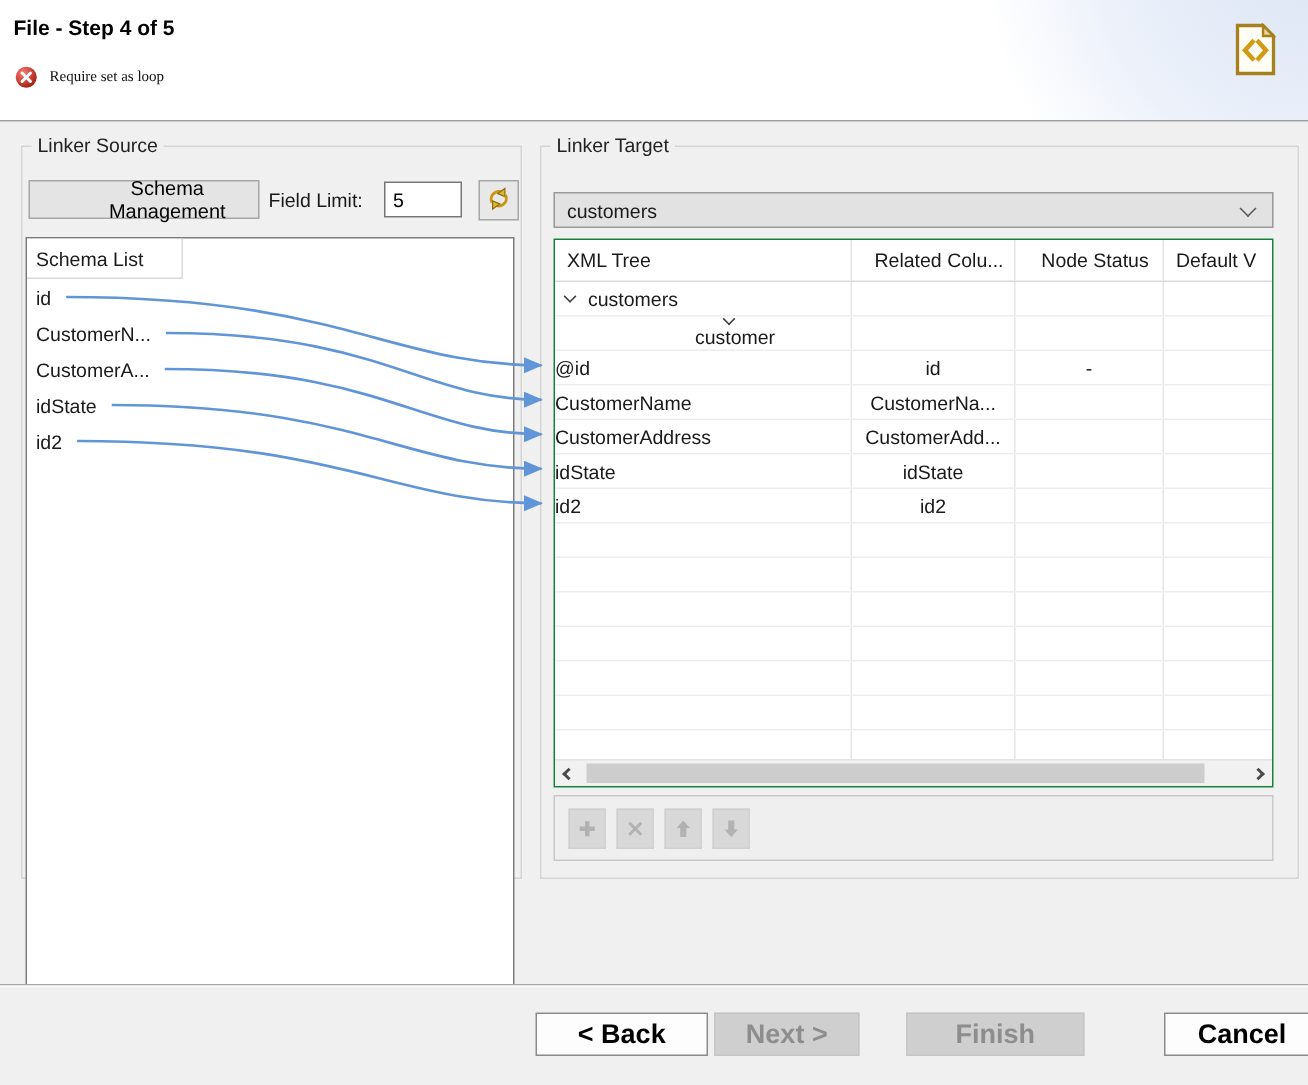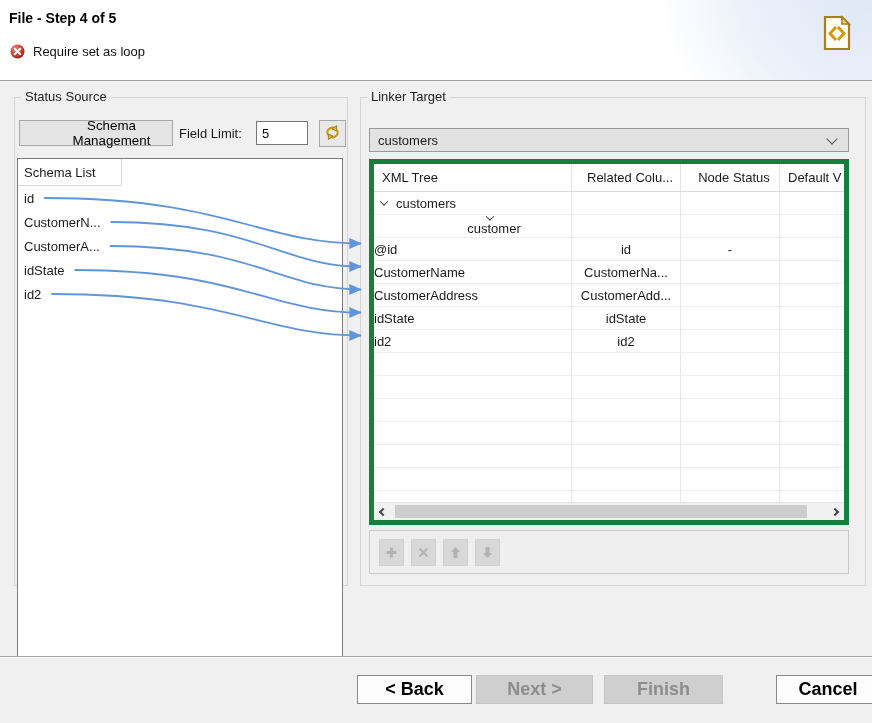"Require set as loop" .error-text { font-family: none -> Liberation Serif, serif; font-size: 13px -> 10px }
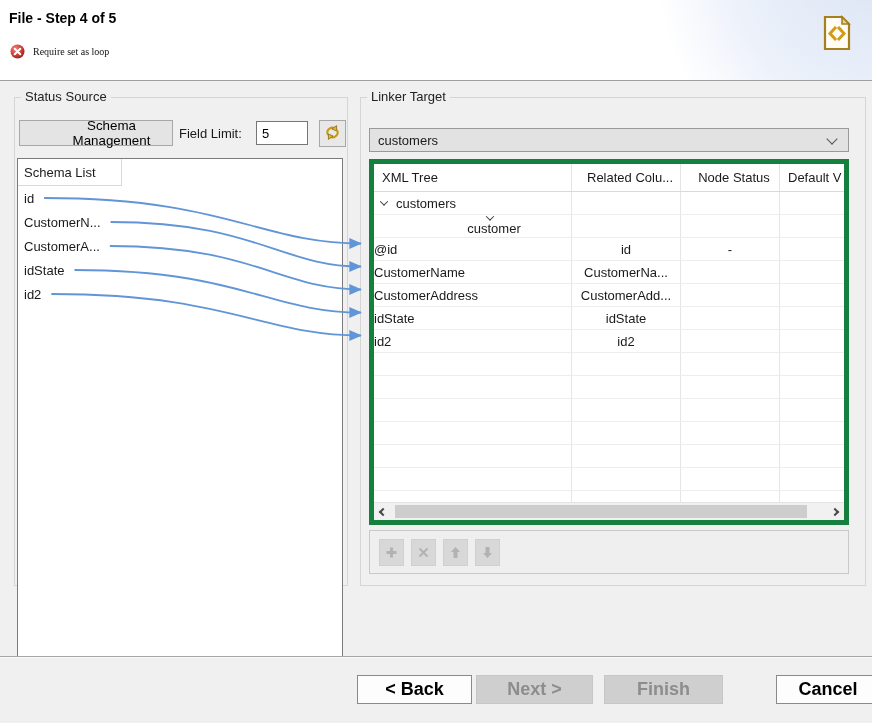"Status Source" span.group-label { text: Status -> Linker }
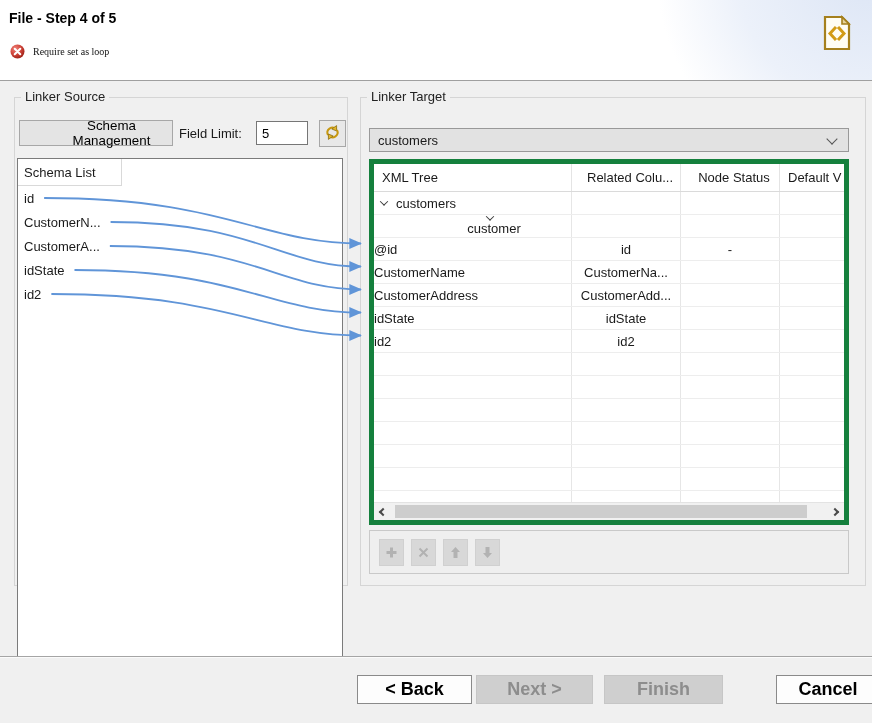"XML Tree" #xml-table { border: 5px solid #15803d -> 1px solid #15803d }
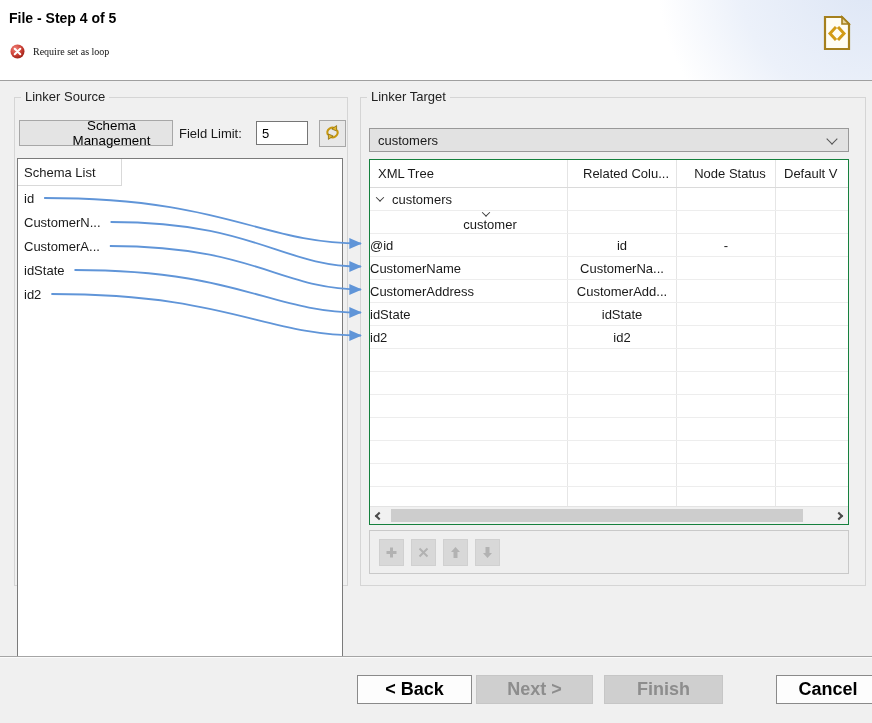"Next >" #next-btn { width: 117px -> 97px }
